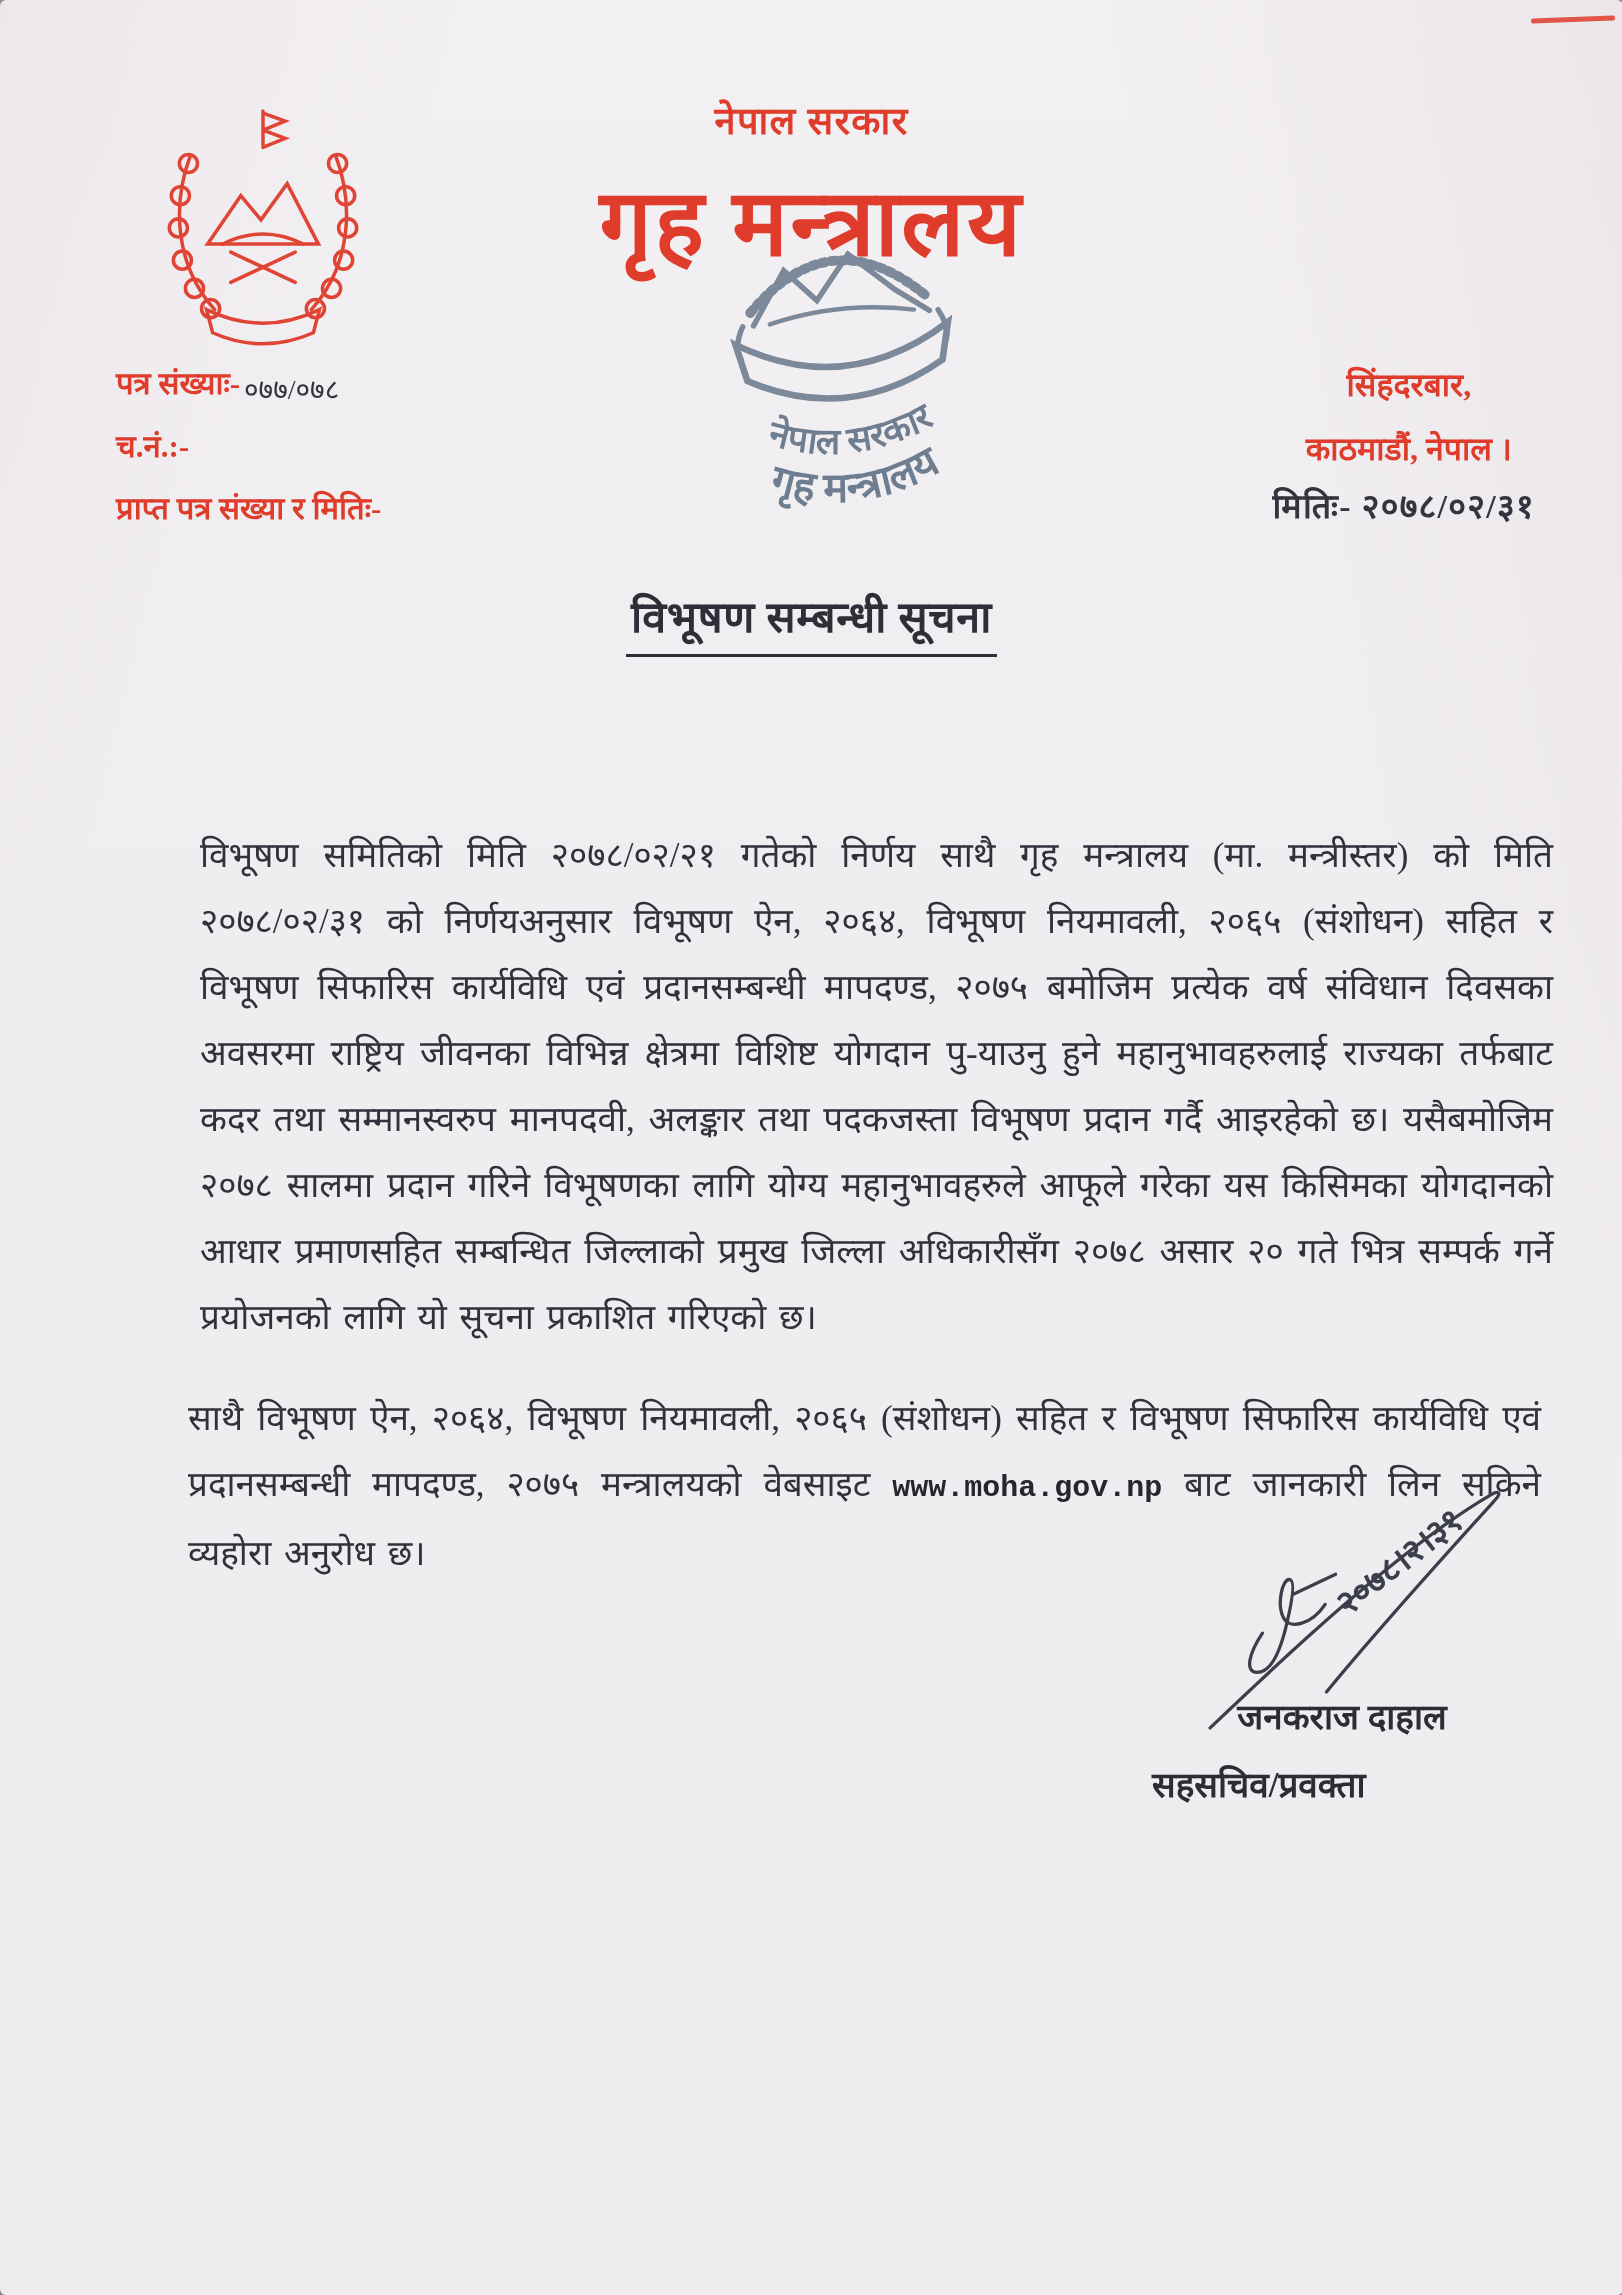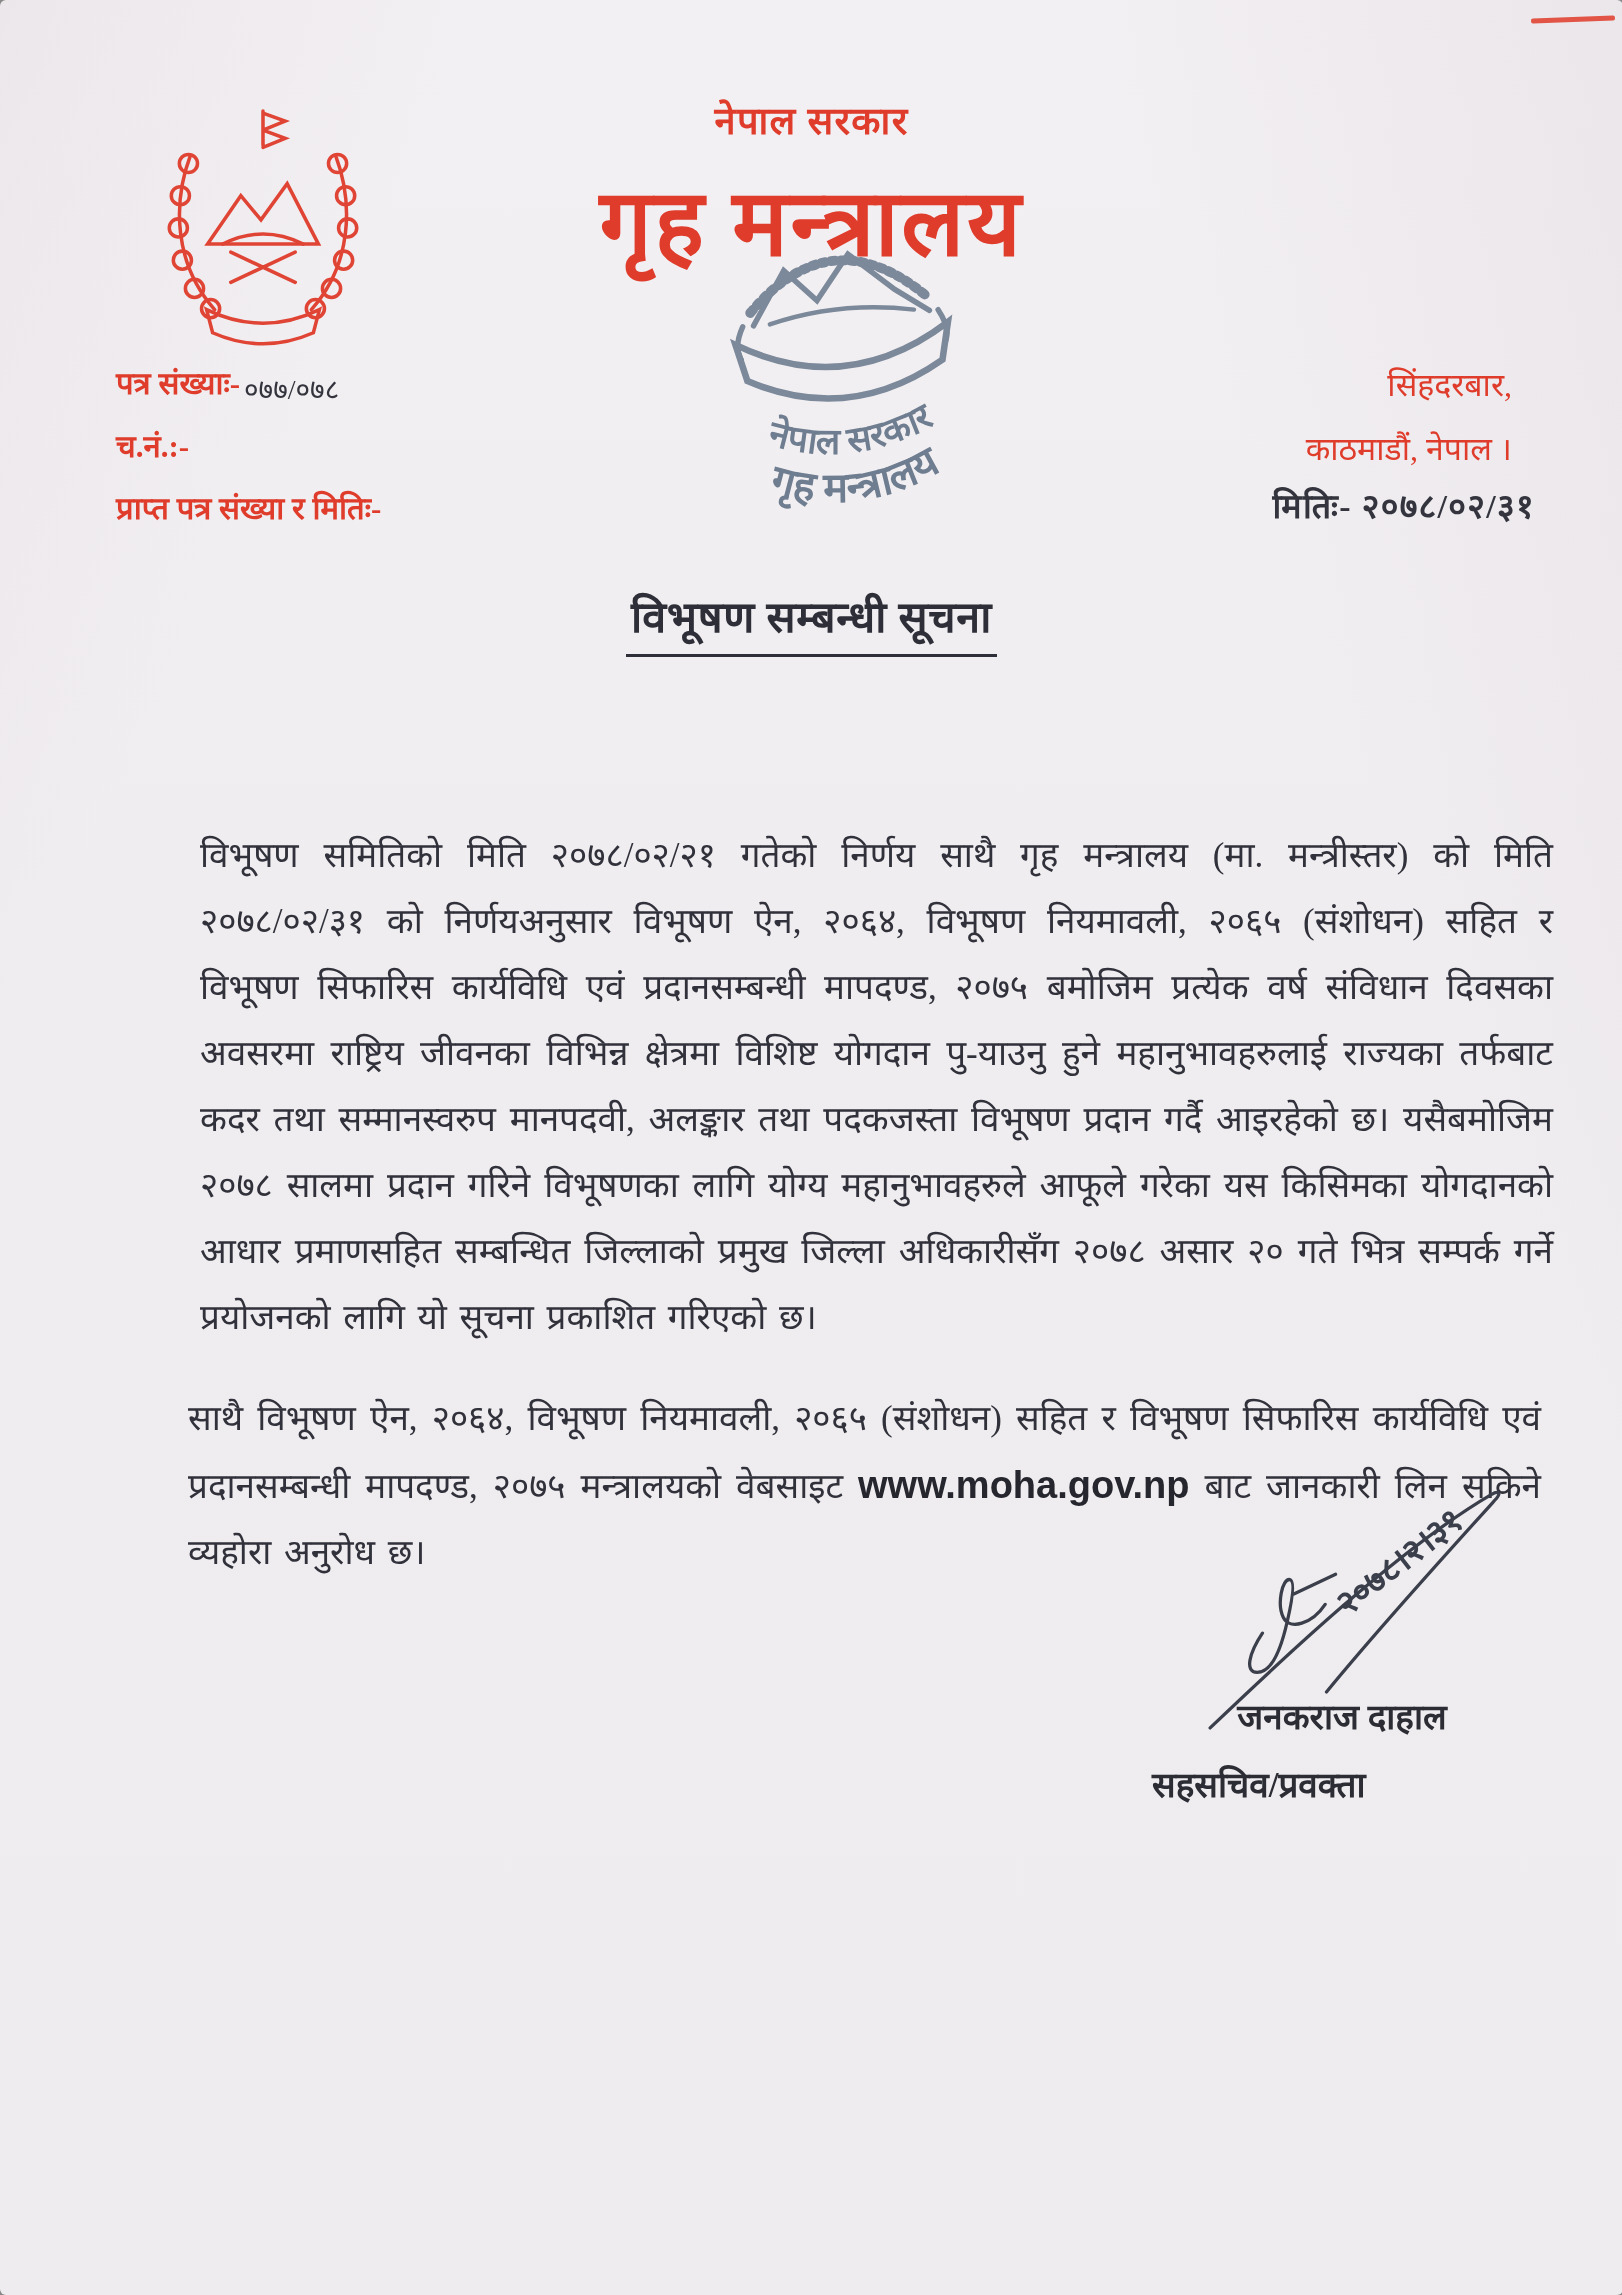"सिंहदरबार," .meta-right { font-weight: normal -> bold; text-align: right -> center }
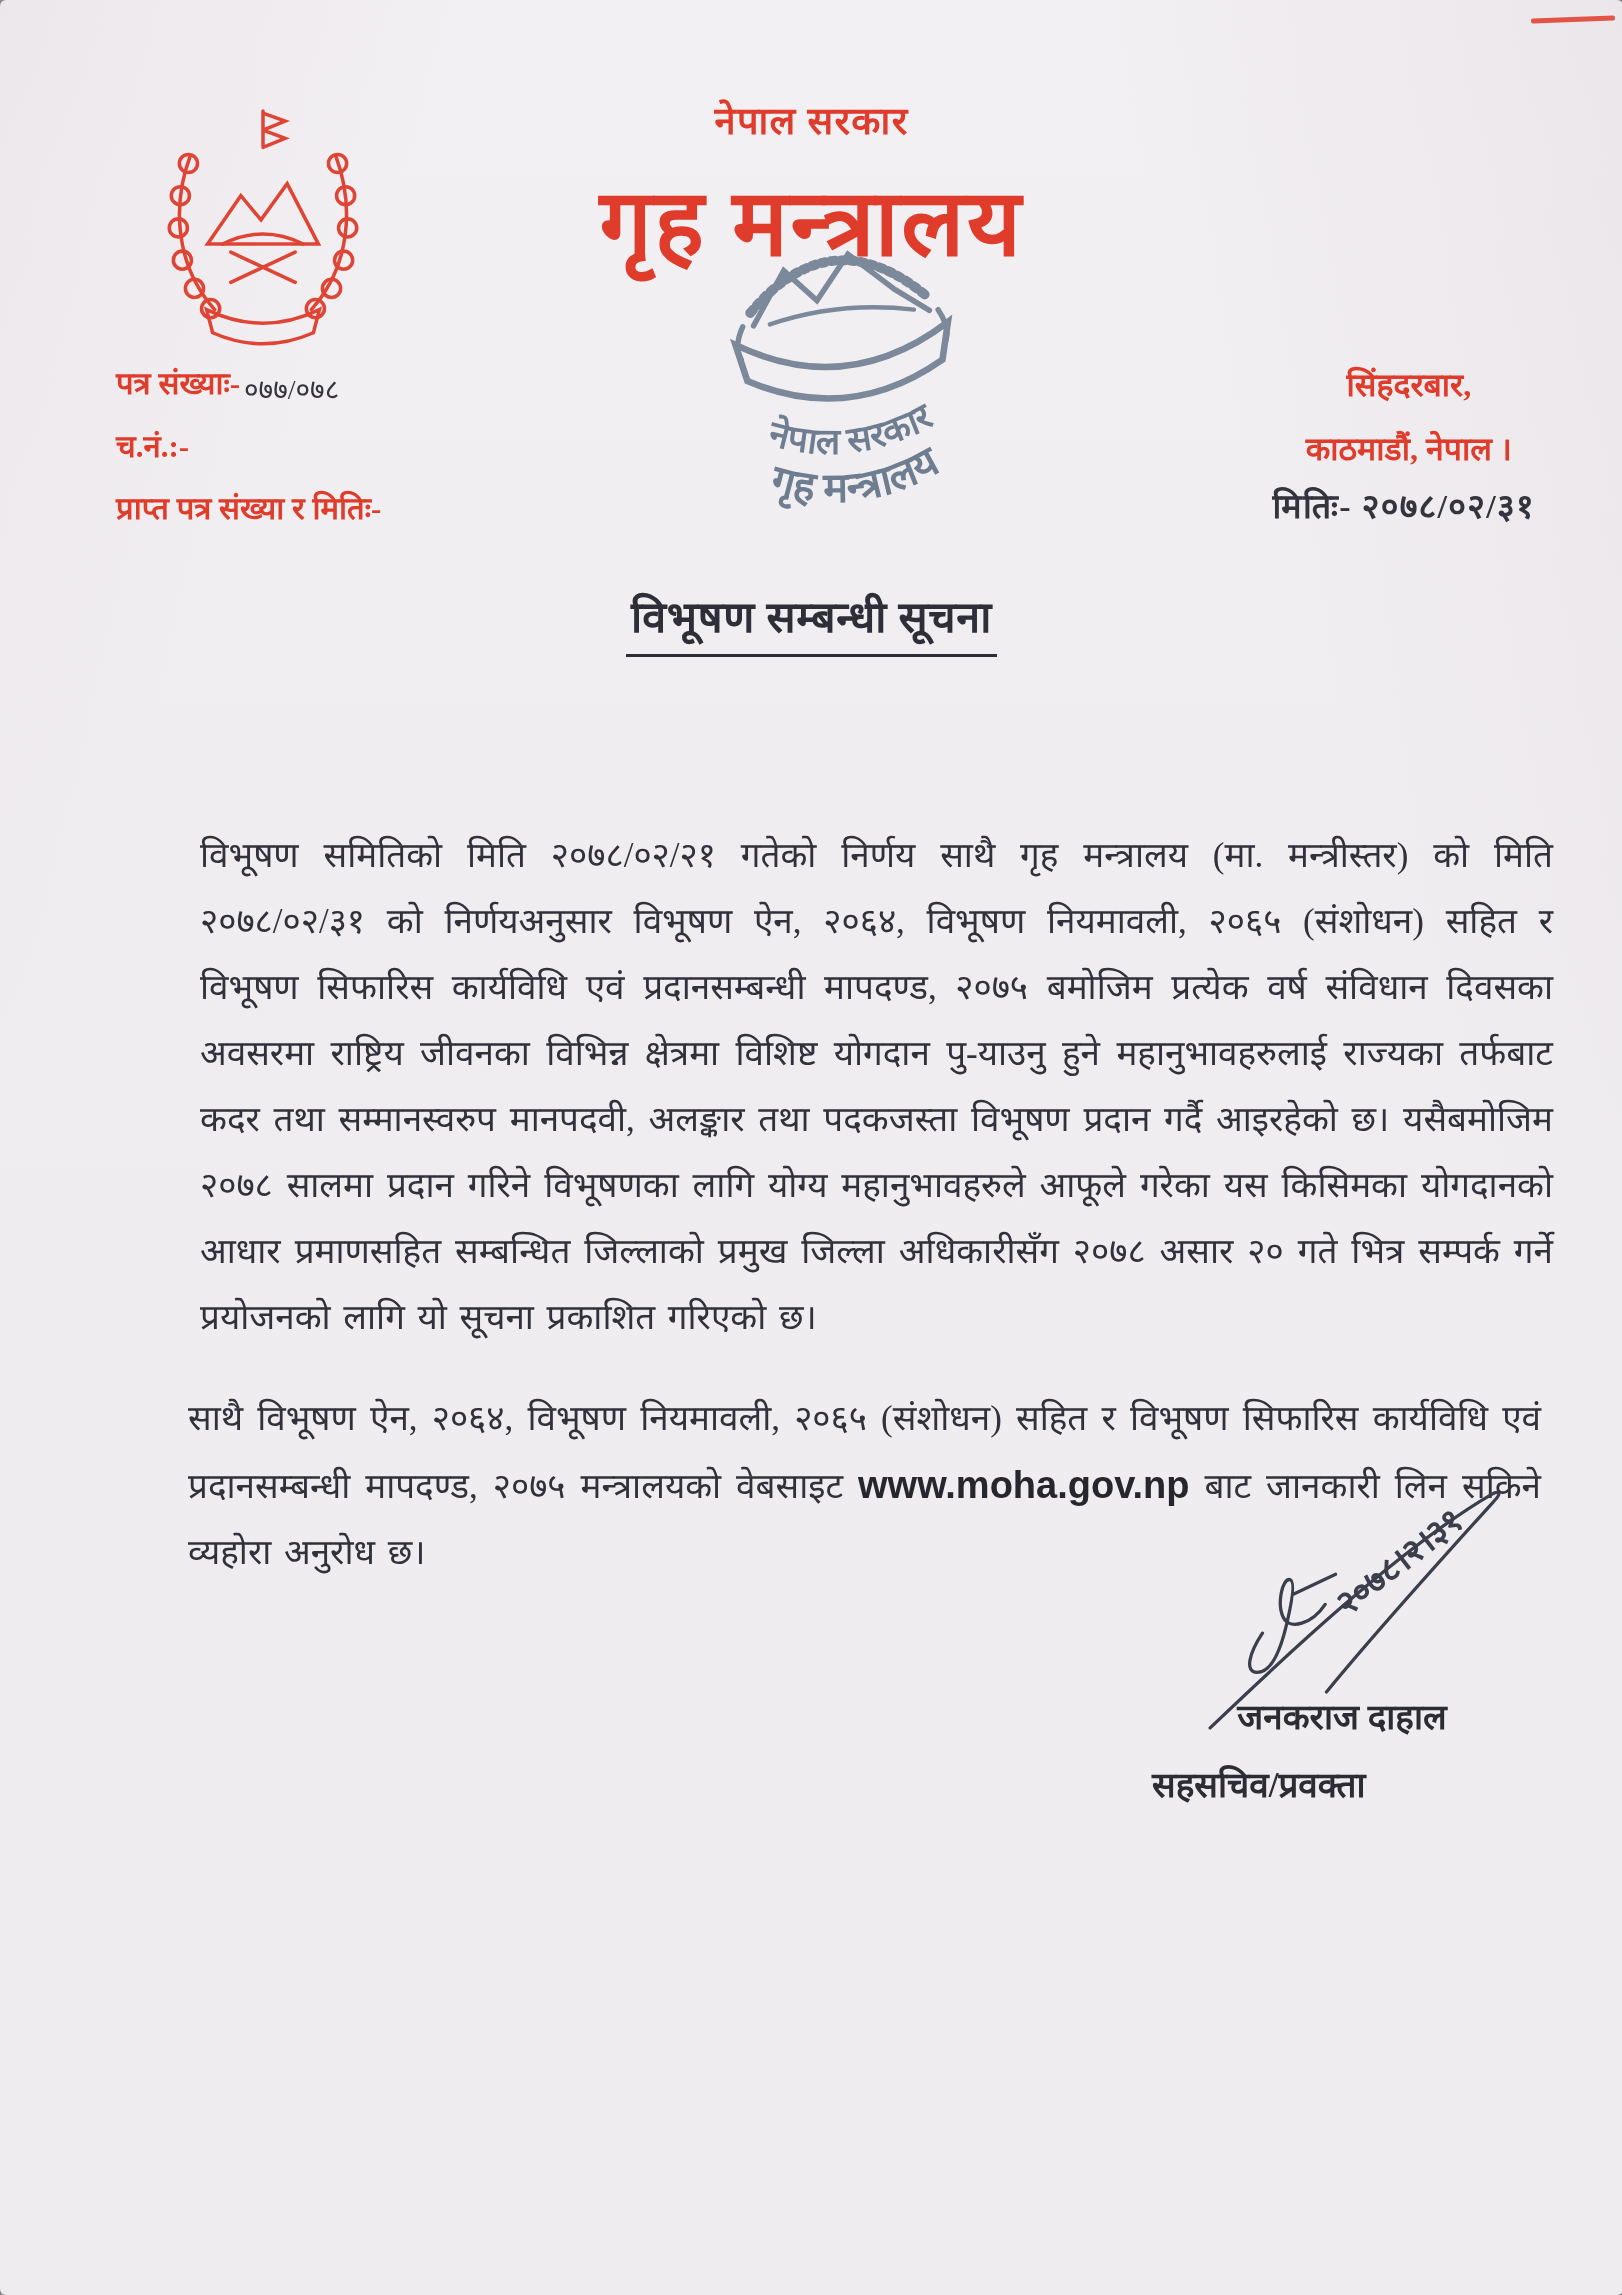"www.moha.gov.np" .url { font-family: Liberation Sans, sans-serif -> Liberation Mono, monospace; font-size: 38px -> 30px }
